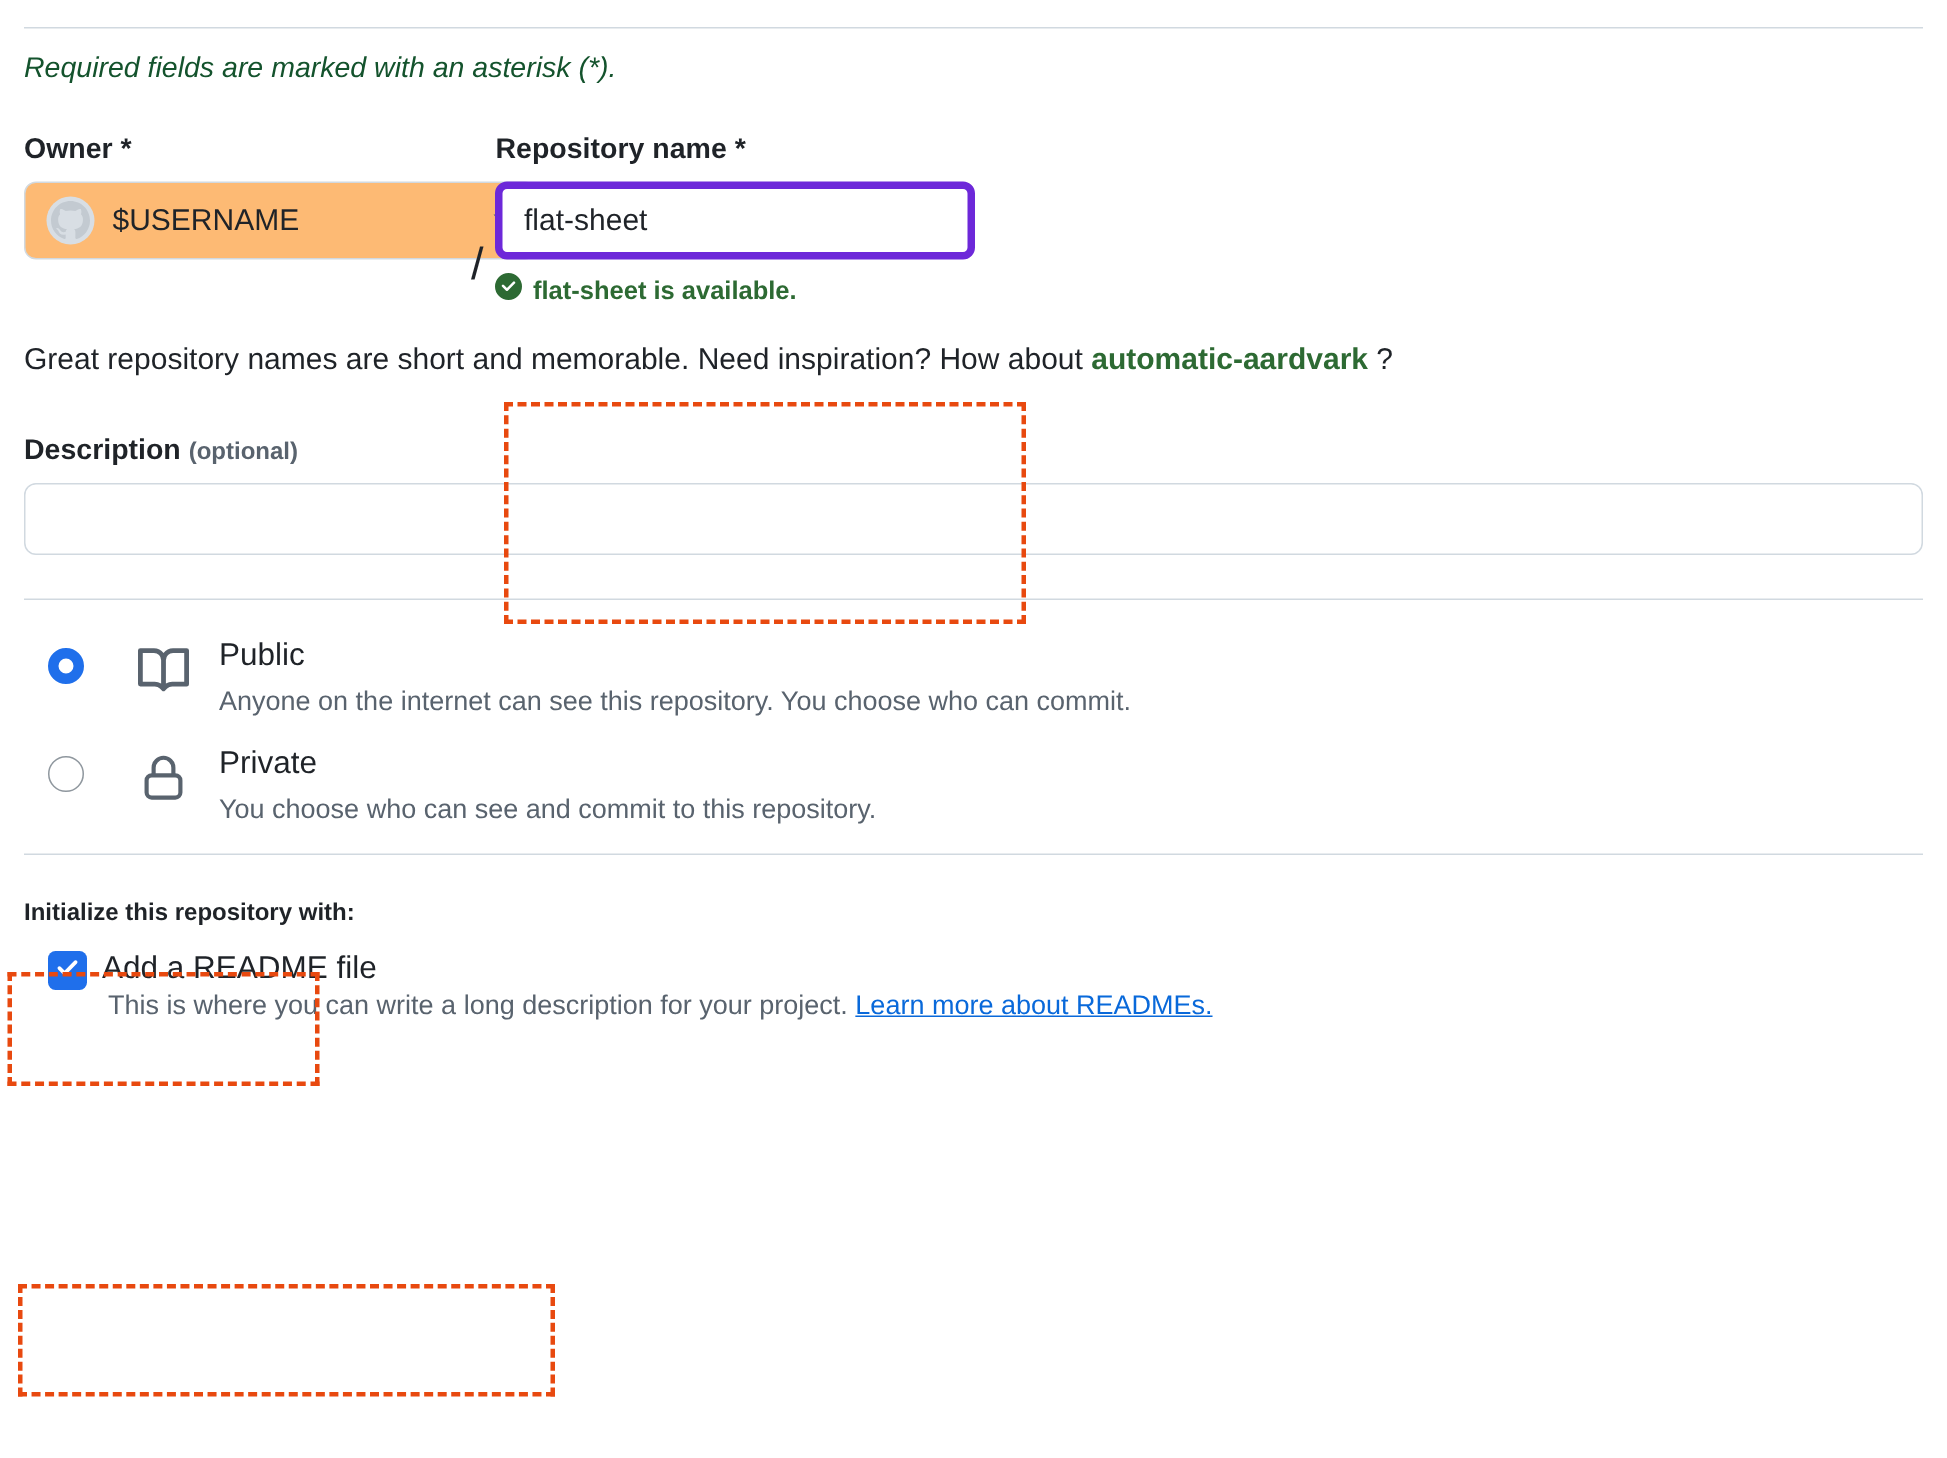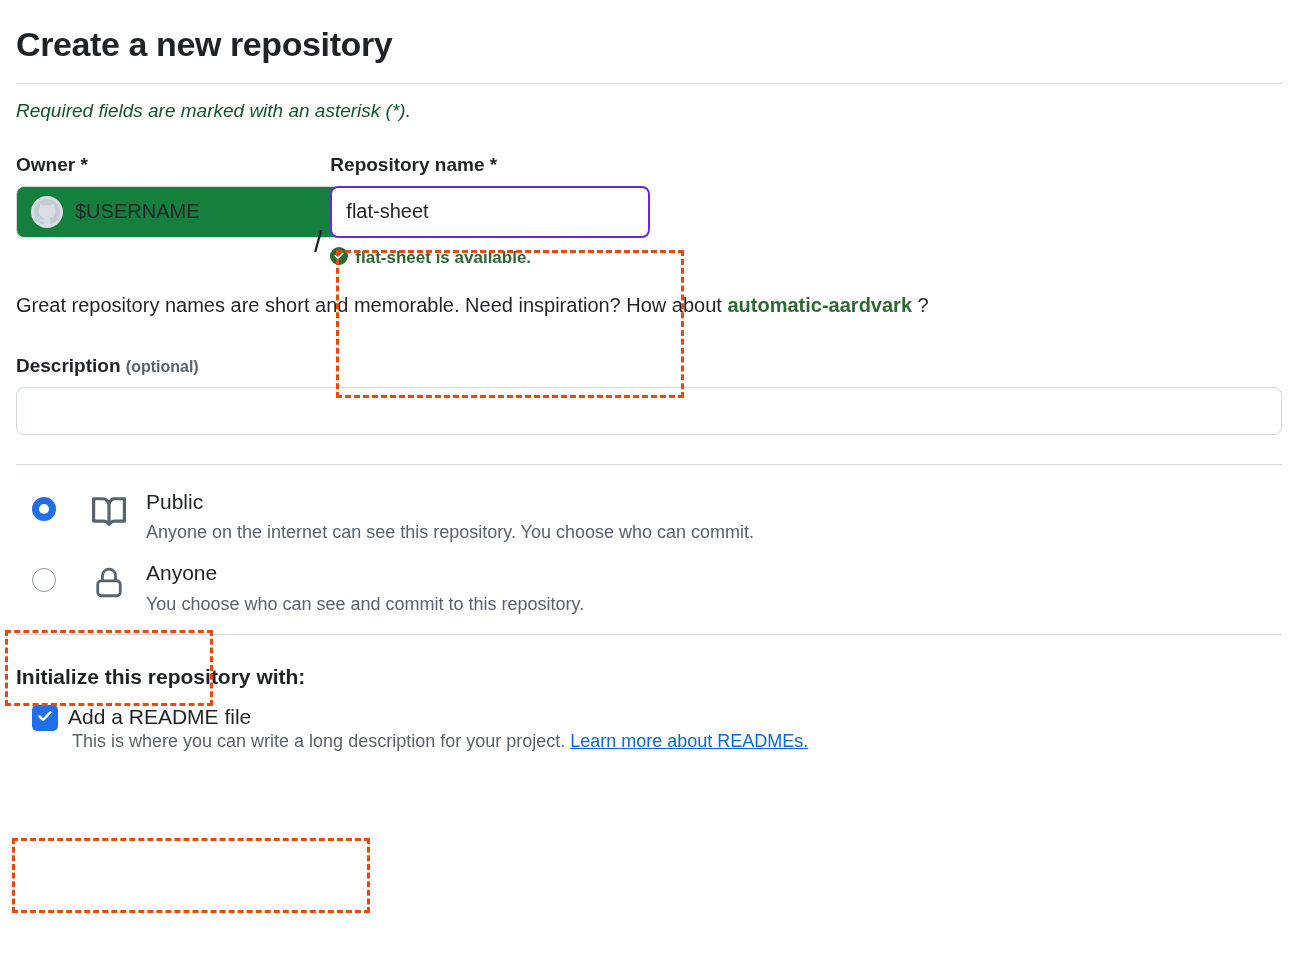"Create a new repository" h1.page-title { html: <h1>Create a new repository</h1> -> none }
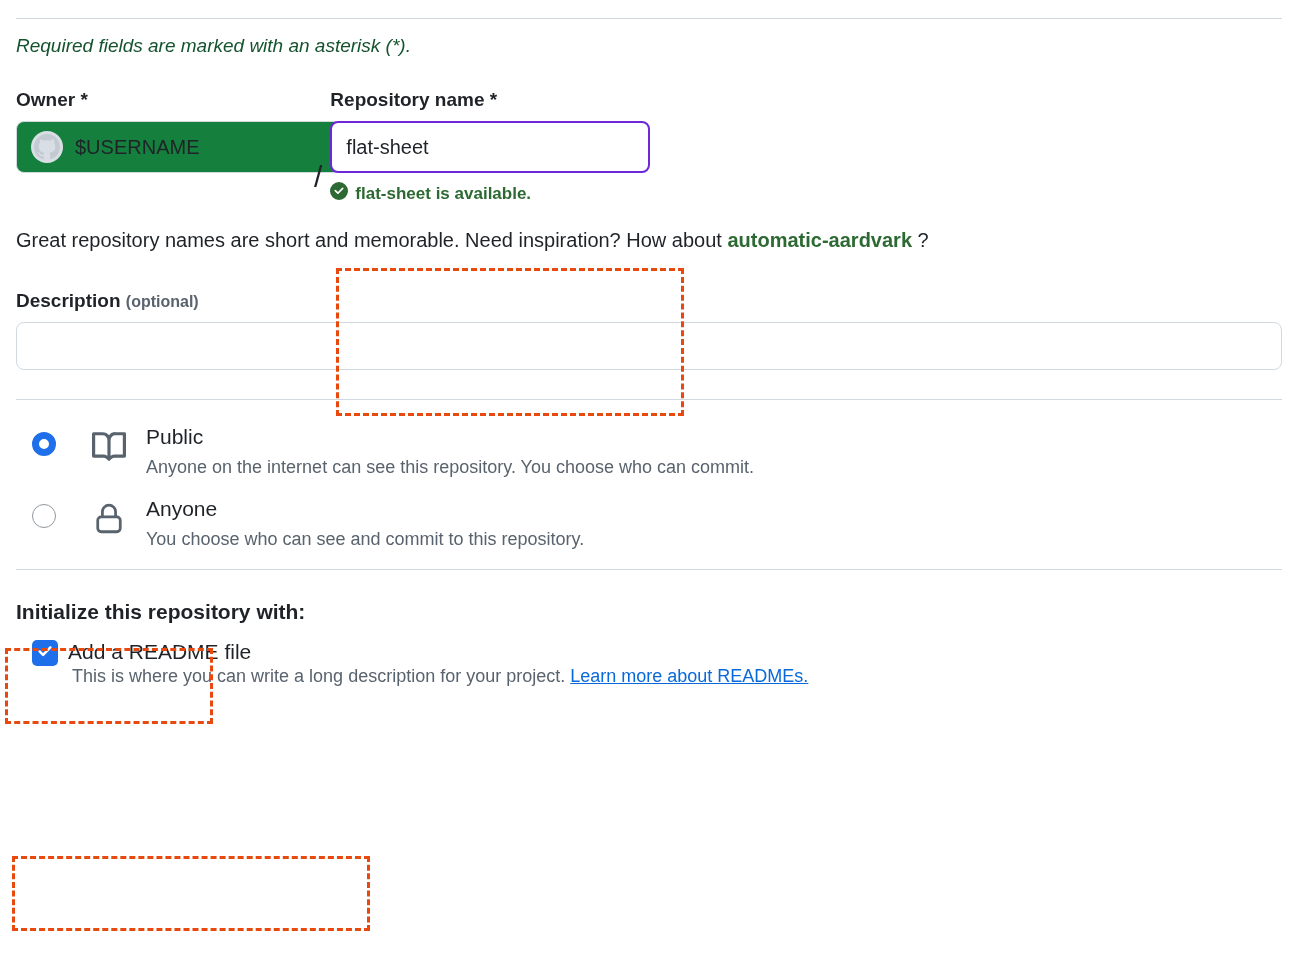"$USERNAME" .owner-select { background: #15803d -> #fdba74 }
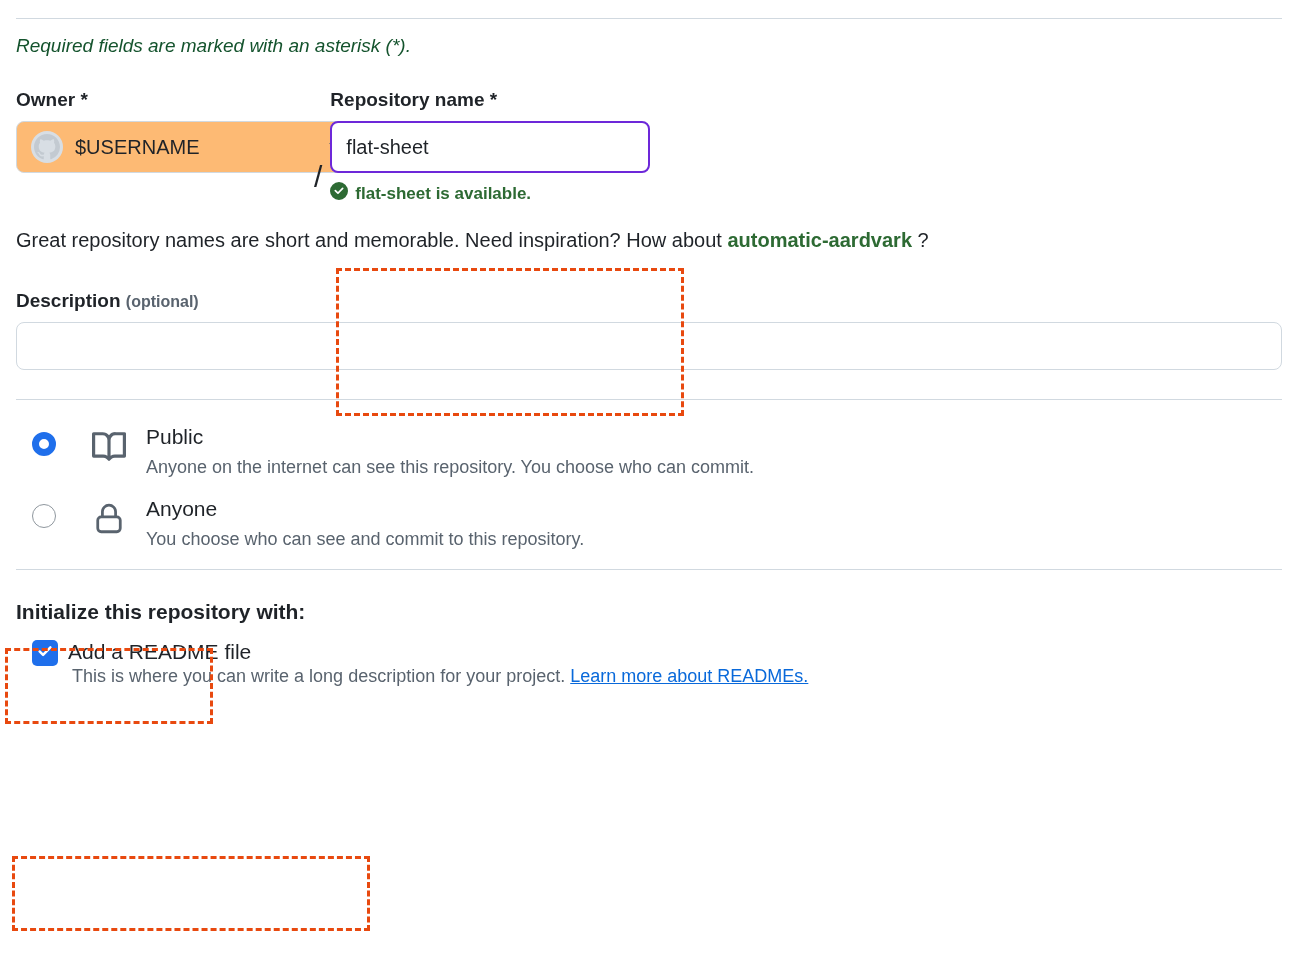"flat-sheet" .text-input { border: 2px solid #6d28d9 -> 5px solid #6d28d9 }
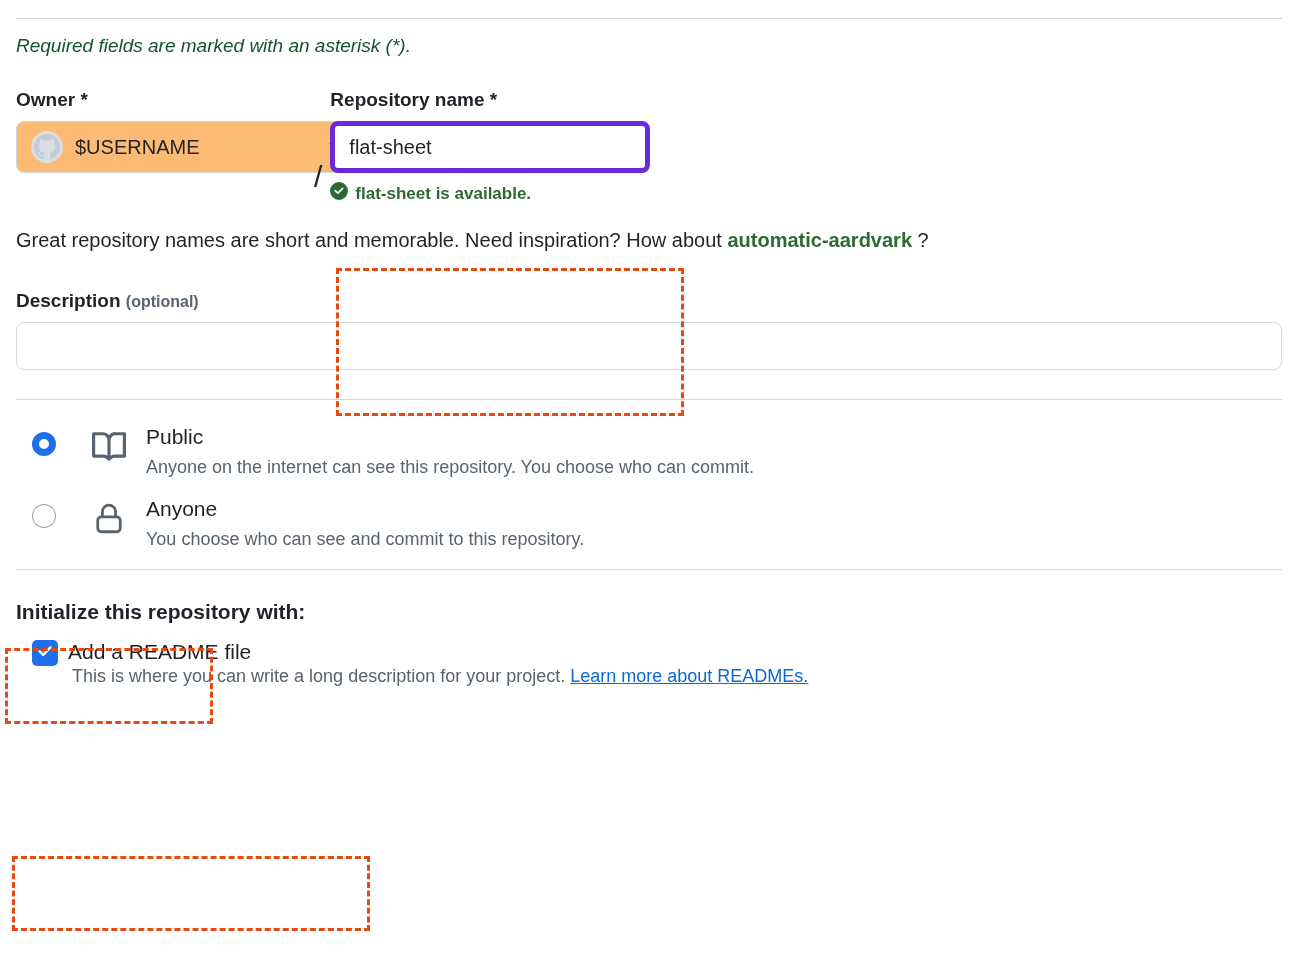"Anyone" span.vis-title { text: Anyone -> Private }
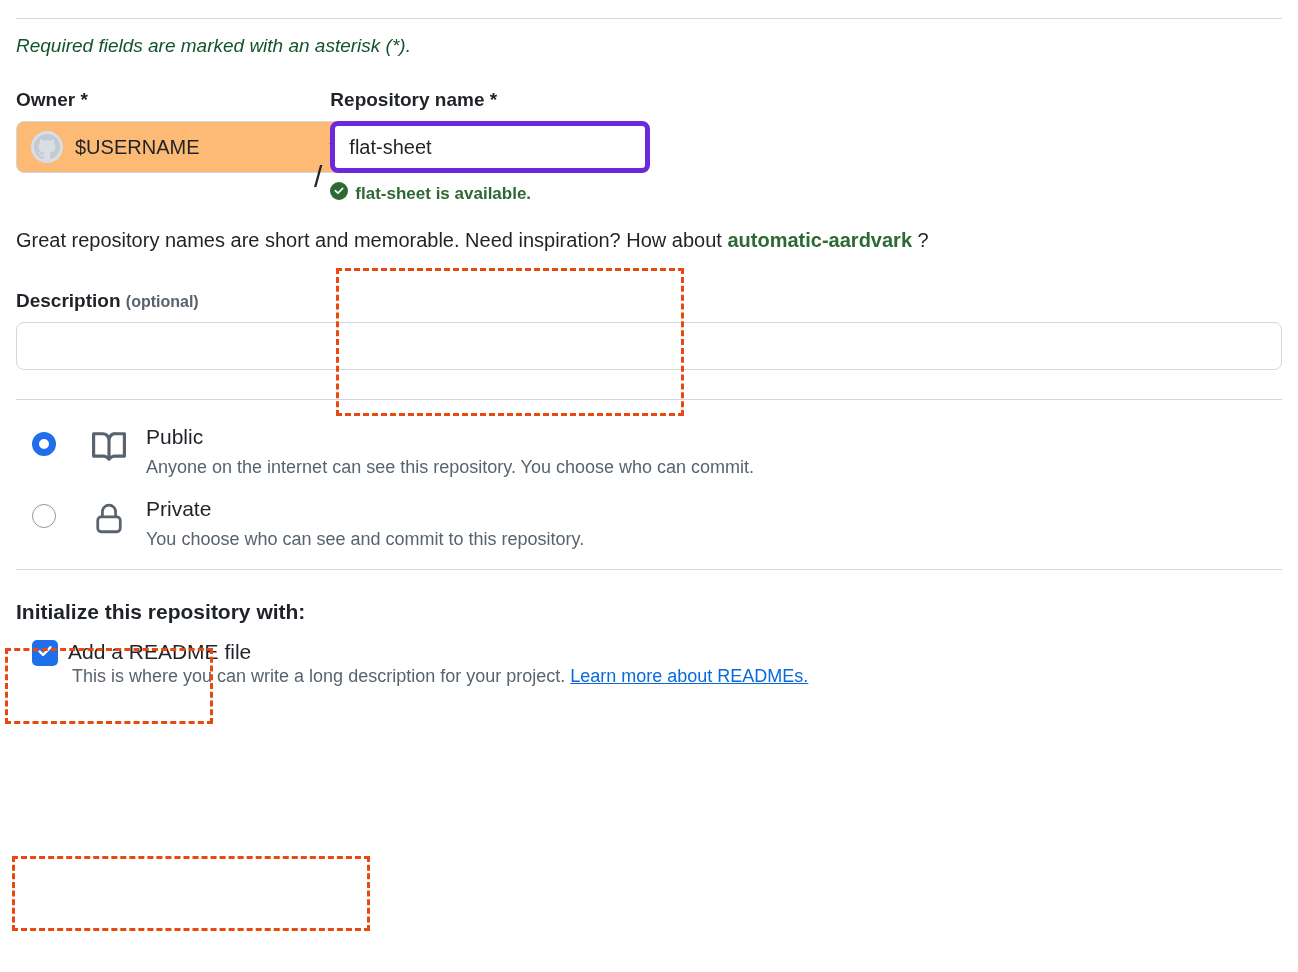"Initialize this repository with:" .init-heading { font-size: 21px -> 16px }
